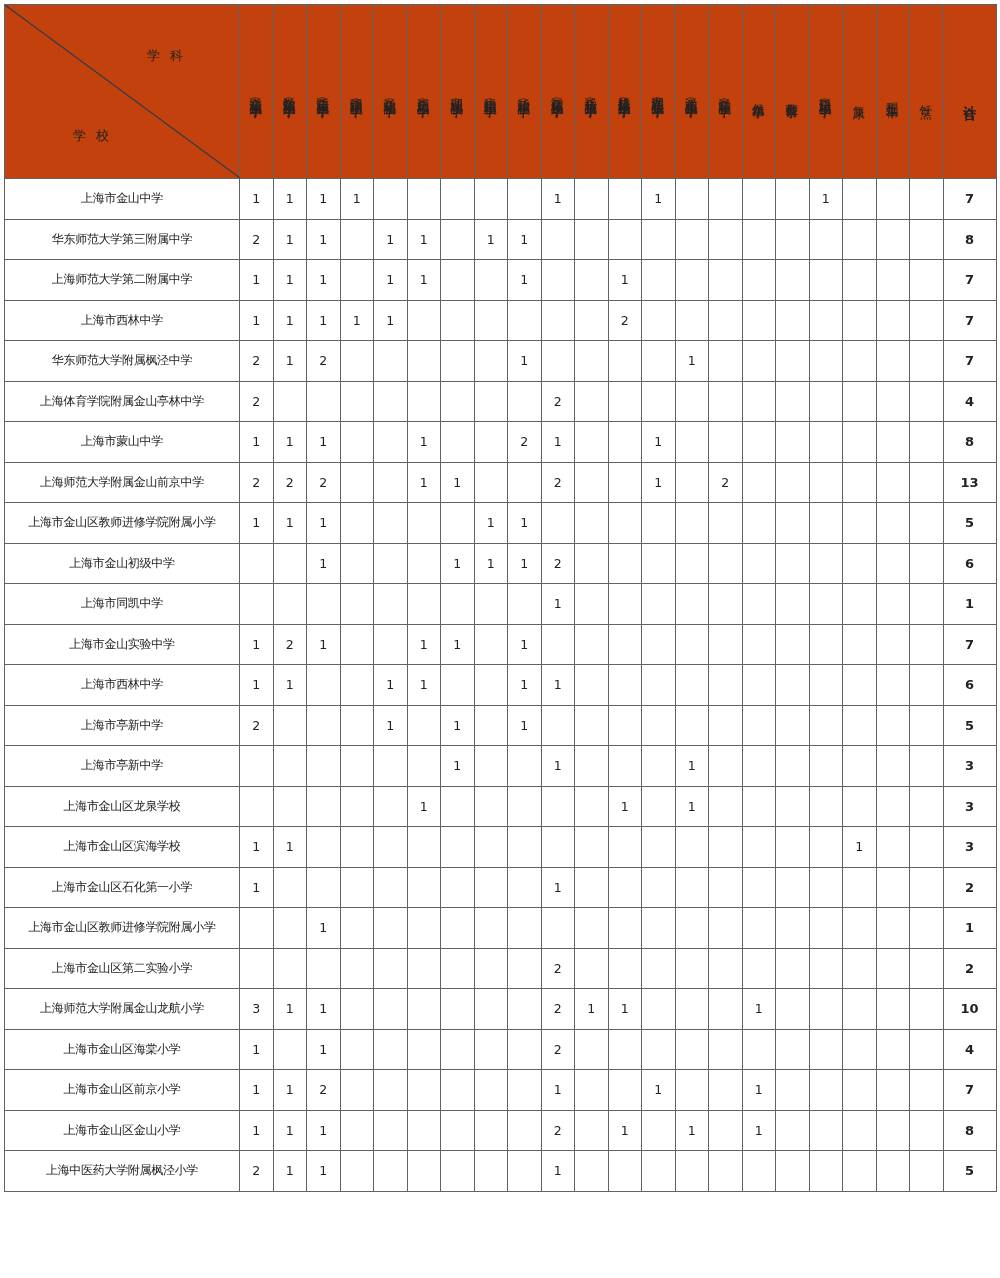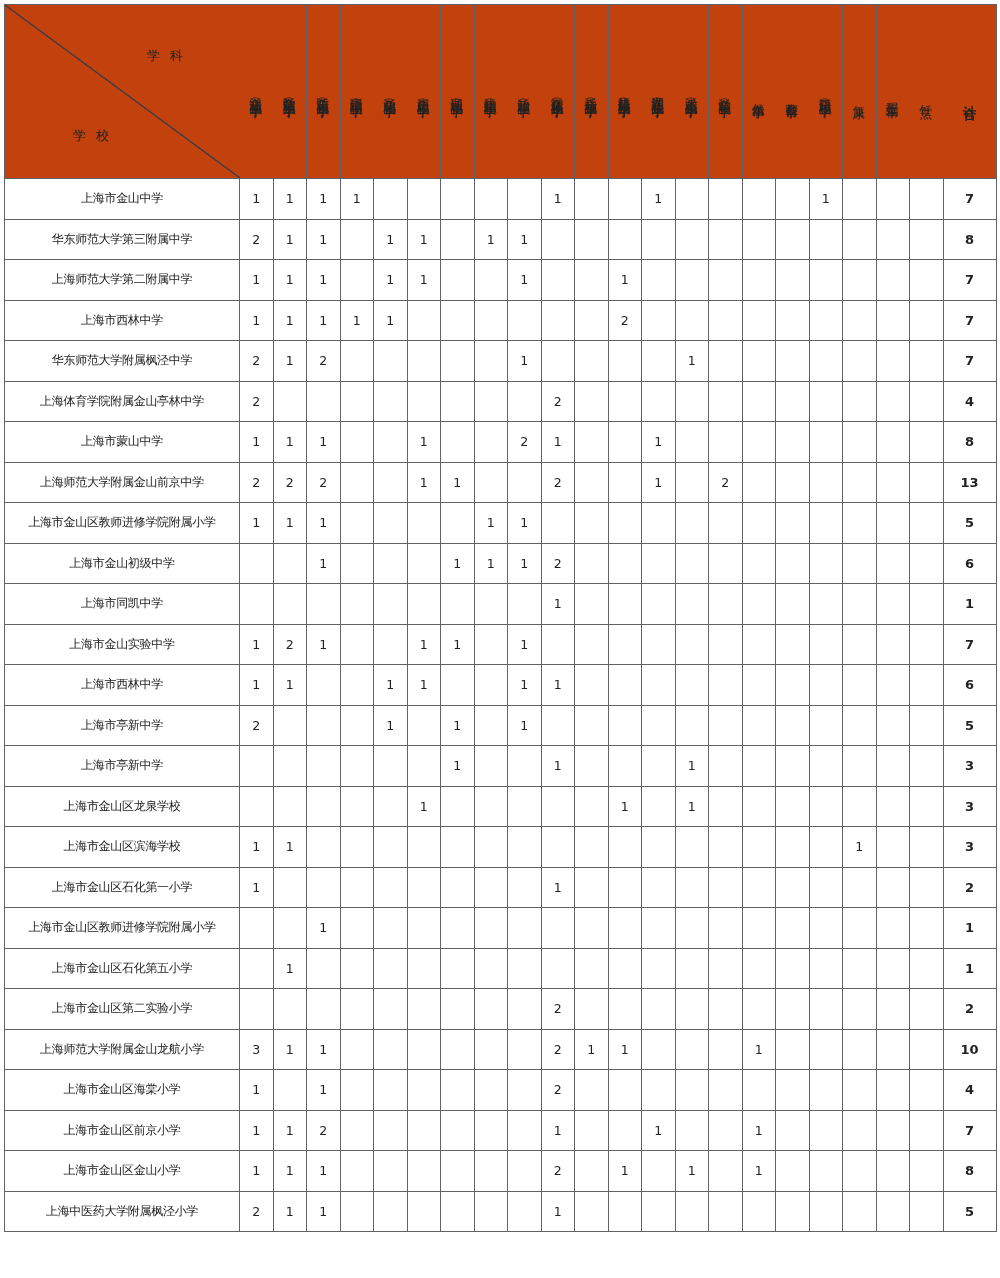"上海市金山区石化第五小学" tr { html: <tr> <td>上海市金山区石化第五小学</td> <td></td> <td>1</td> <td></td> <td></td> <td></td> <td></td> <td></td> <td></td> <td></td> <td></td> <td></td> <td></td> <td></td> <td></td> <td></td> <td></td> <td></td> <td></td> <td></td> <td></td> <td></td> <td>1</td> </tr> -> none }
